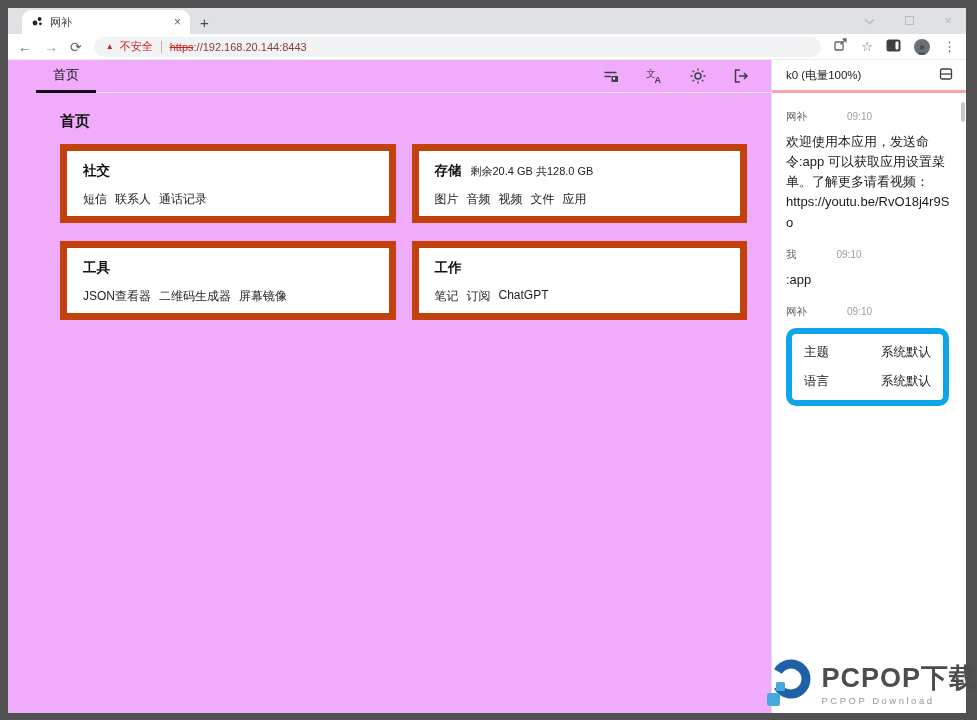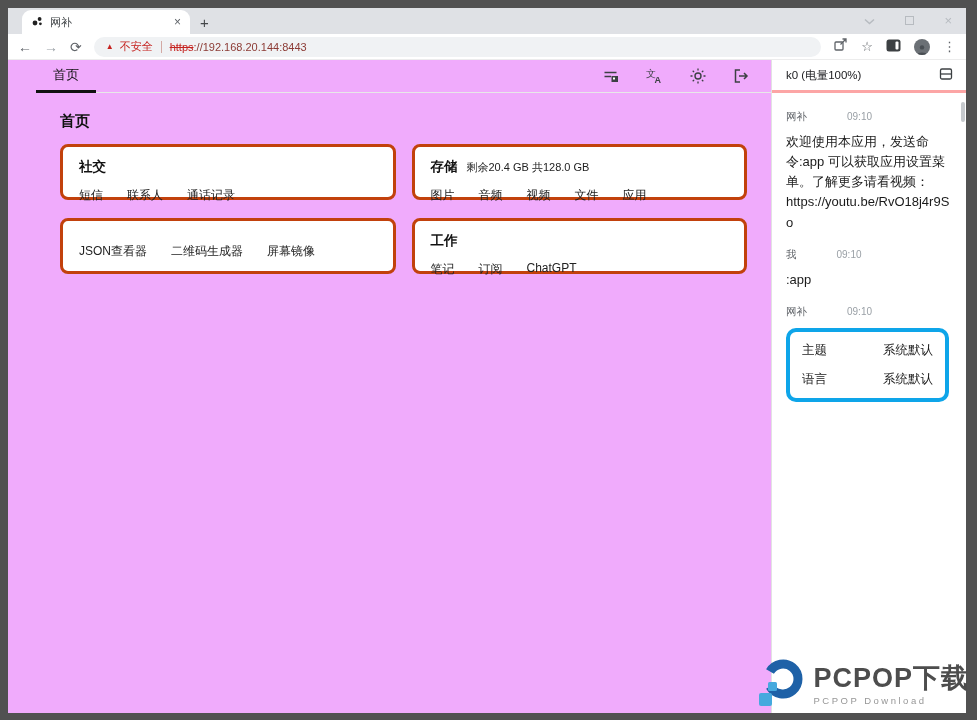"社交" .card { border: 3px solid #c2410c -> 7px solid #c2410c; border-radius: 8px -> 0; height: 56px -> 79px }
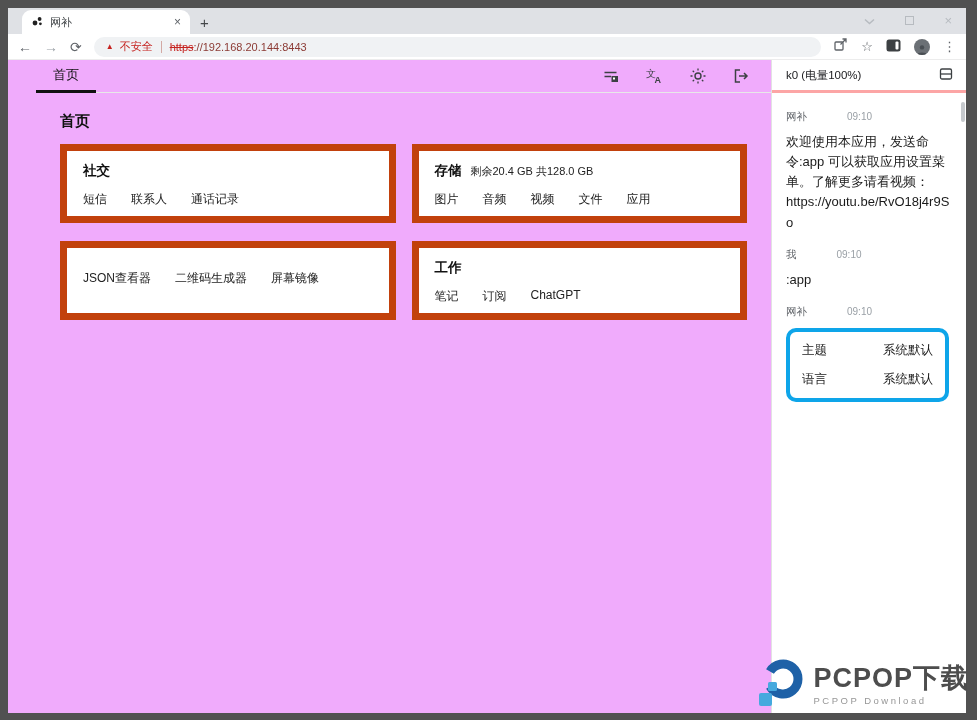"短信" .card-items { gap: 24px -> 8px }
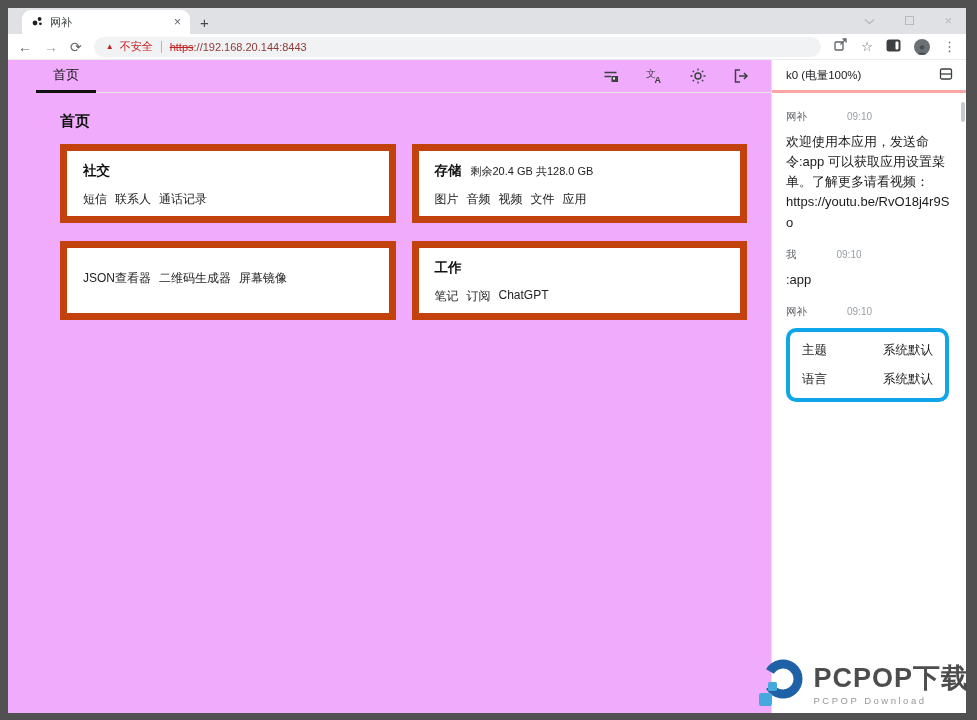"工具" div.card-title { html: none -> <div> <span>工具</span> </div> }
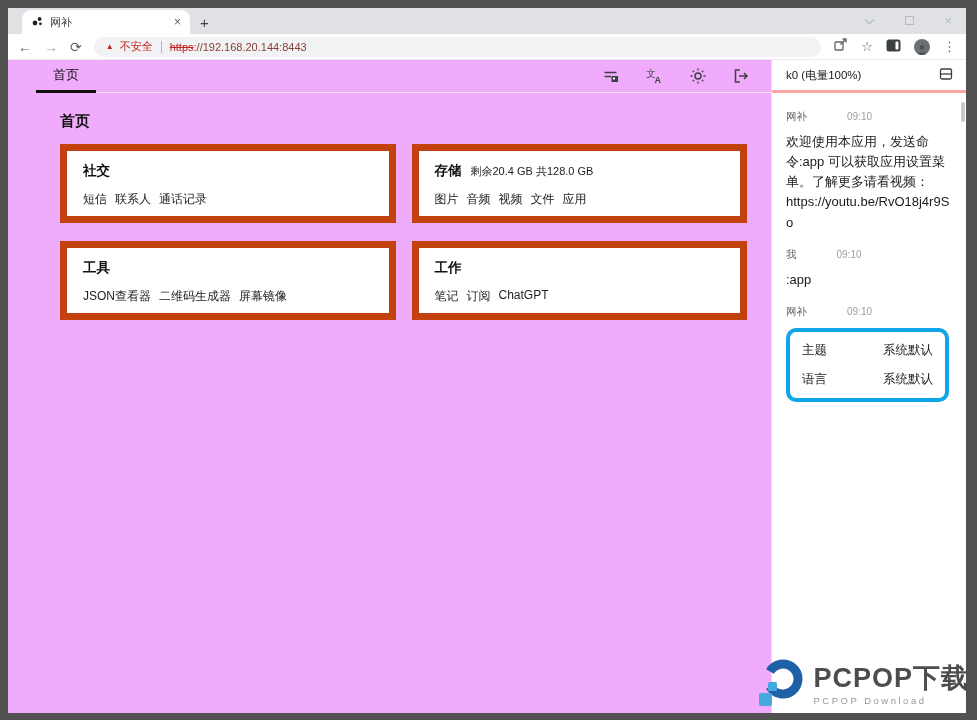"主题" .settings-card { border: 4px solid #0ea5e9 -> 6px solid #0ea5e9 }
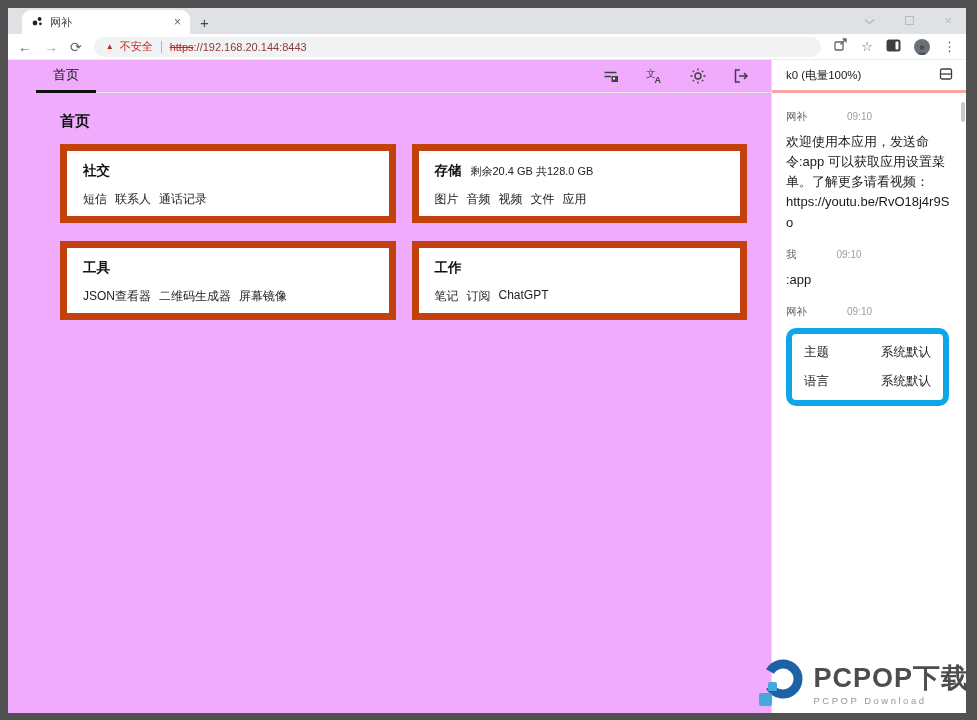"PCPOP下载" .watermark { right: 8px -> 0 }
